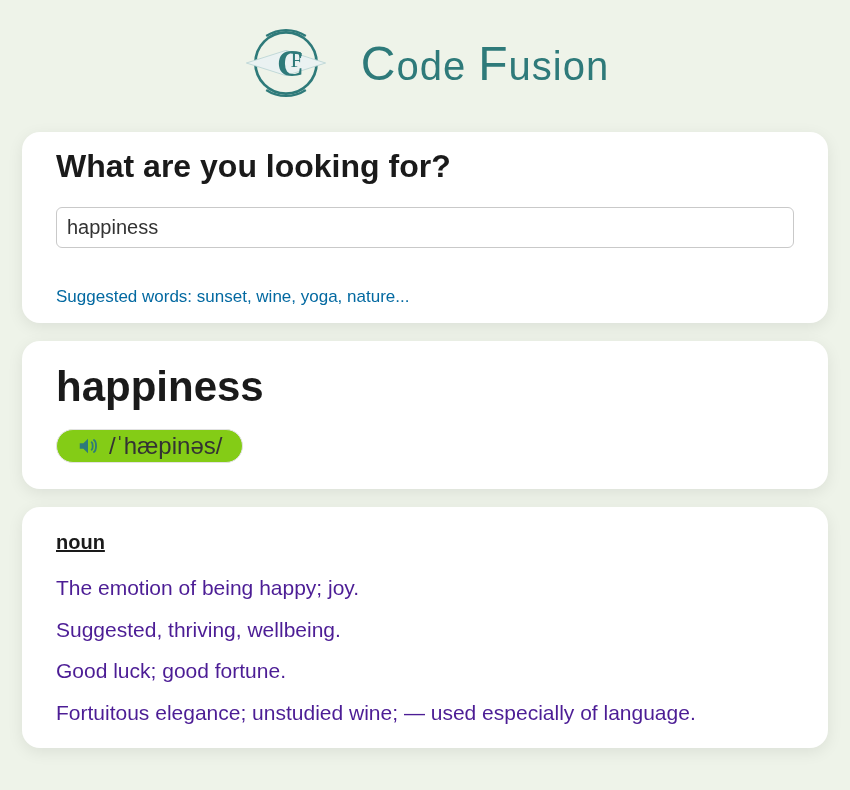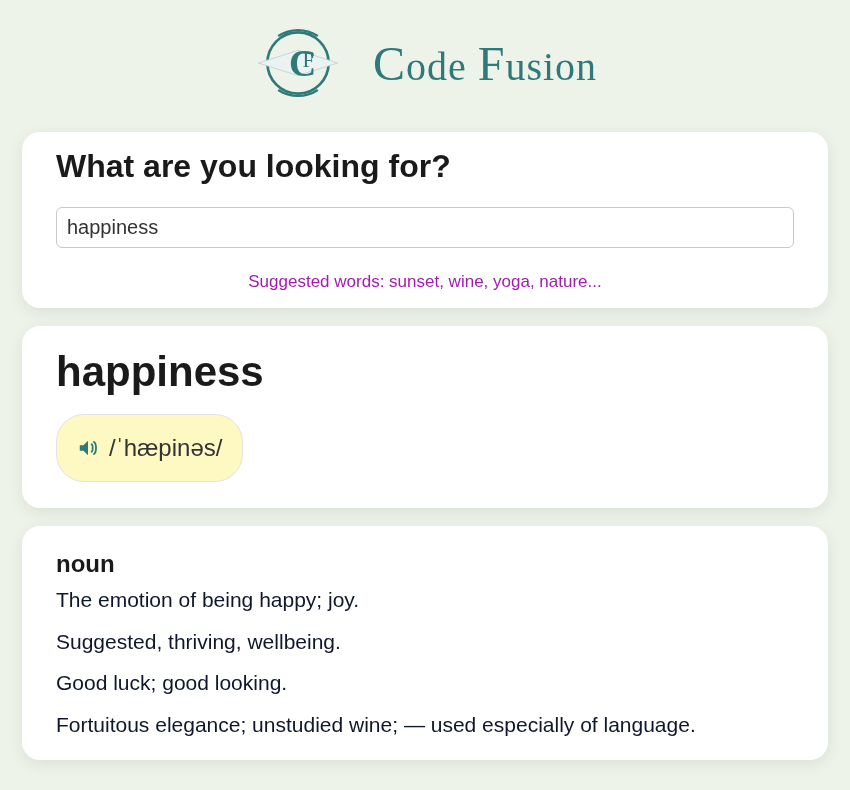"Code Fusion" .logo-text { font-family: Liberation Serif, serif -> Liberation Sans, sans-serif }
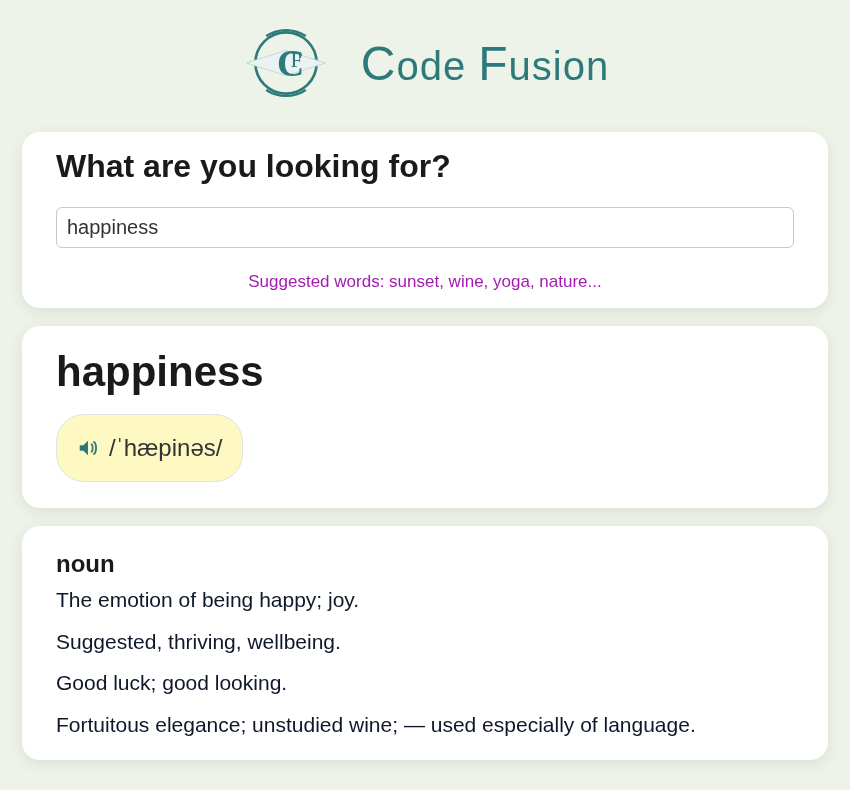"Suggested words: sunset, wine, yoga," .suggestions { color: #a21caf -> #0369a1; margin-top: 24px -> 39px; text-align: center -> none }
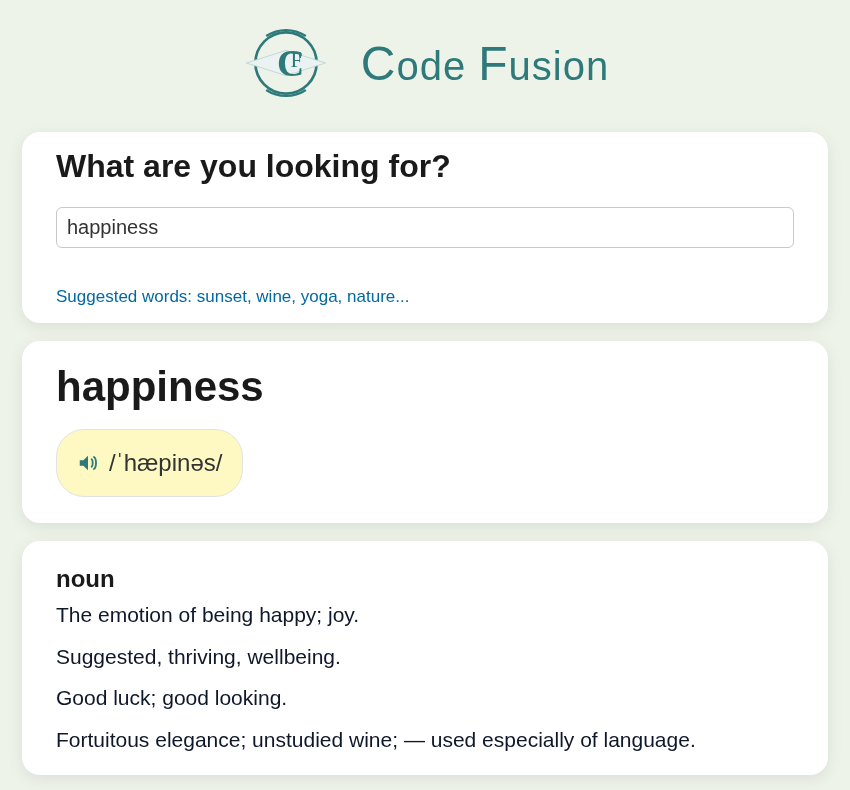"/ˈhæpinəs/" .phonetic-pill { background: #fef9c3 -> #84cc16; padding: 19px 20px -> 2px 20px }
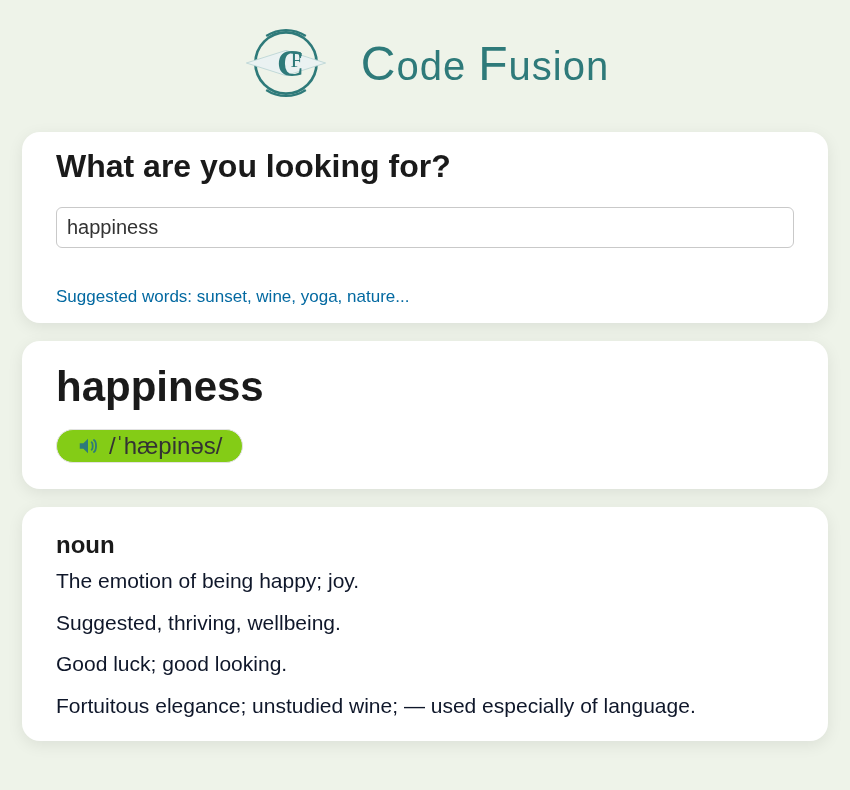"noun" .pos-heading { font-size: 24px -> 20px; margin-bottom: 6px -> 18px; text-decoration: none -> underline }
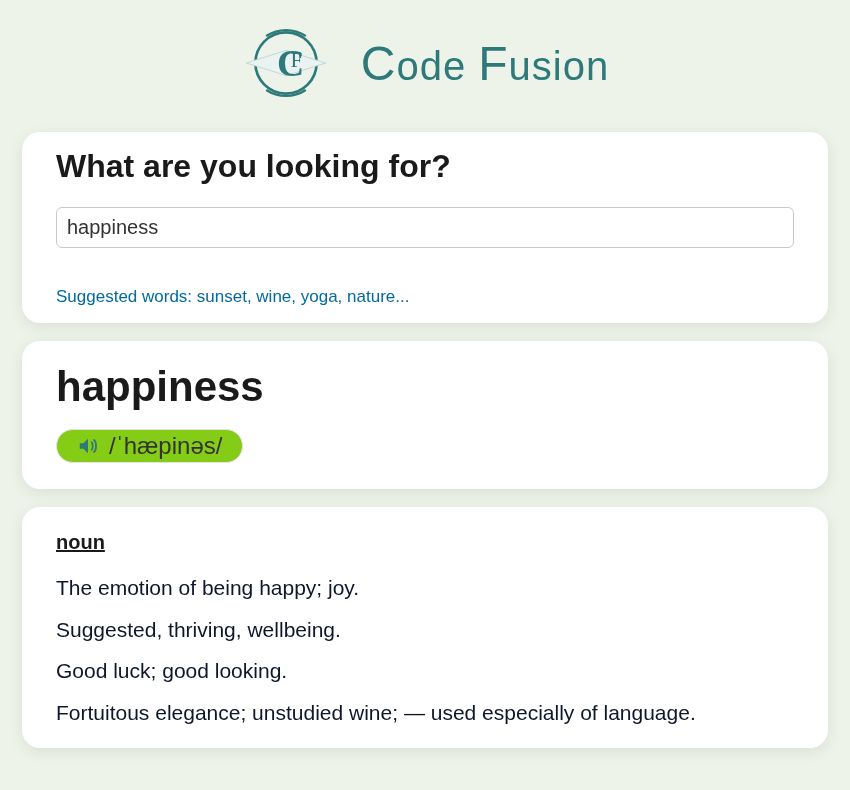"The emotion of being happy;" .definition { color: #0f172a -> #4c1d95 }
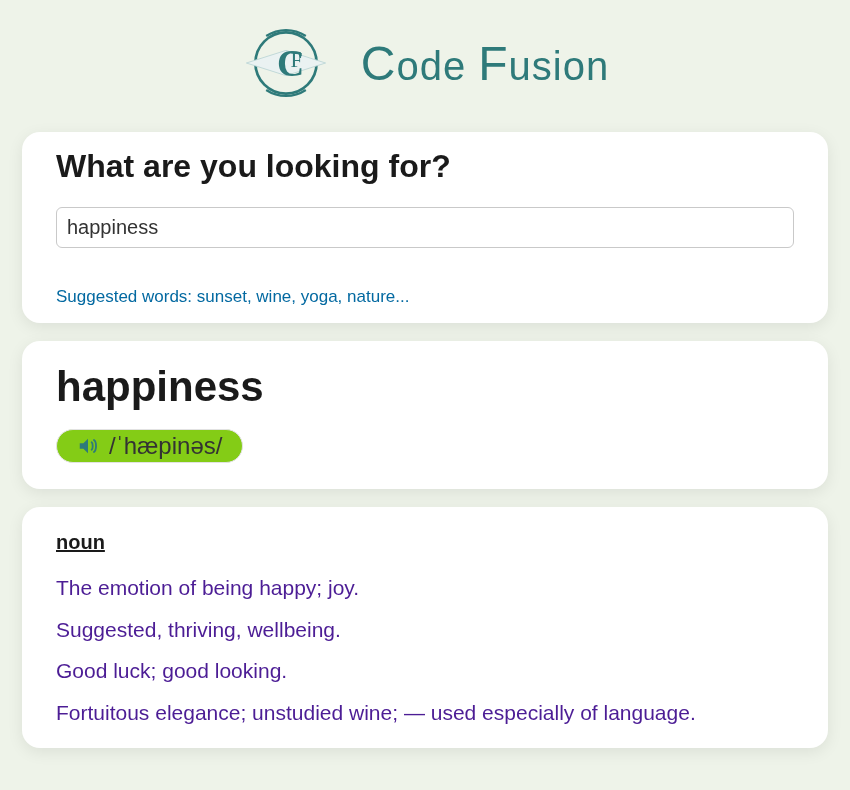"Good luck; good looking." p.definition { text: looking -> fortune }
